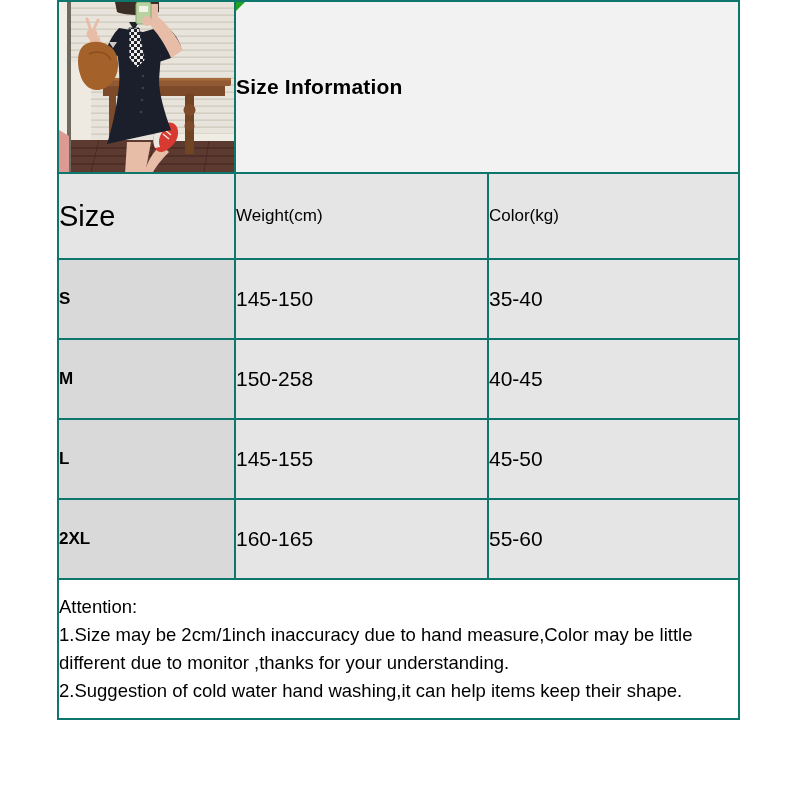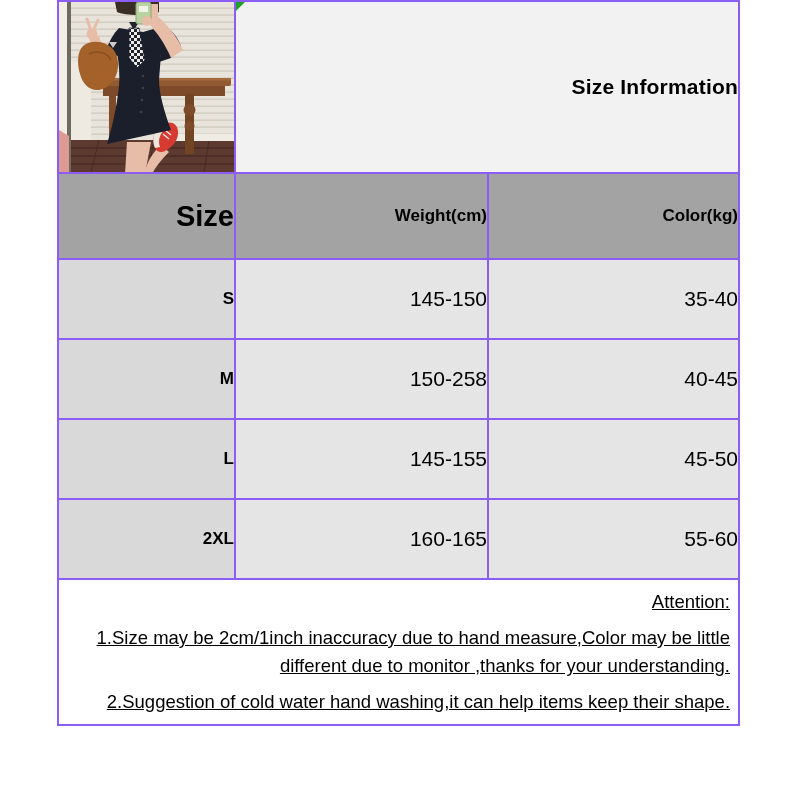"Size Information" .size-sheet td, .size-sheet th { border: 2px solid #8b5cf6 -> 2px solid #0f766e; text-align: right -> left }
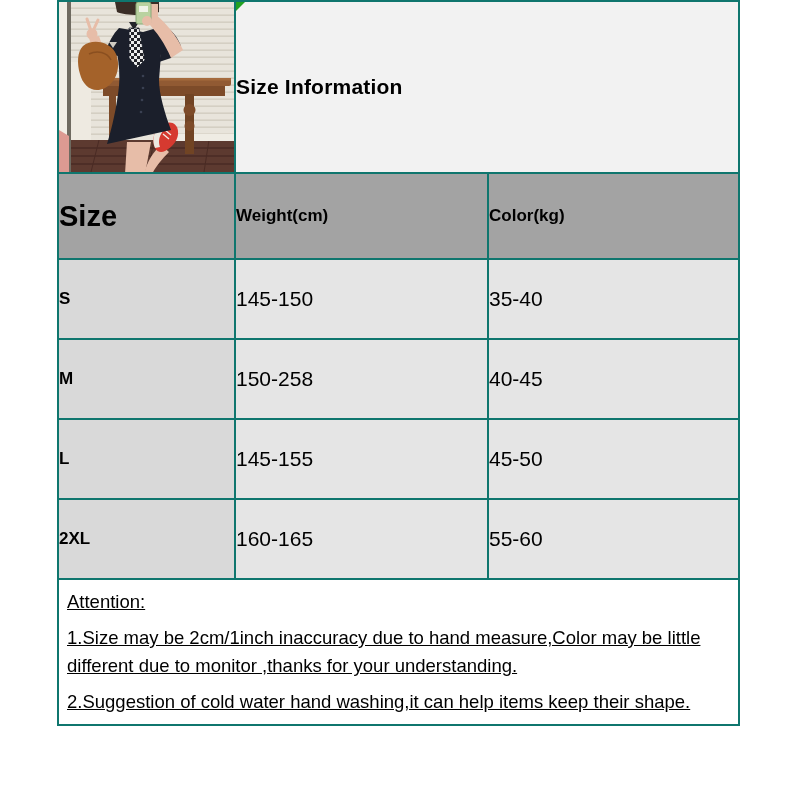"Size" .head-row th { background: #a3a3a3 -> #e5e5e5; font-weight: bold -> normal }
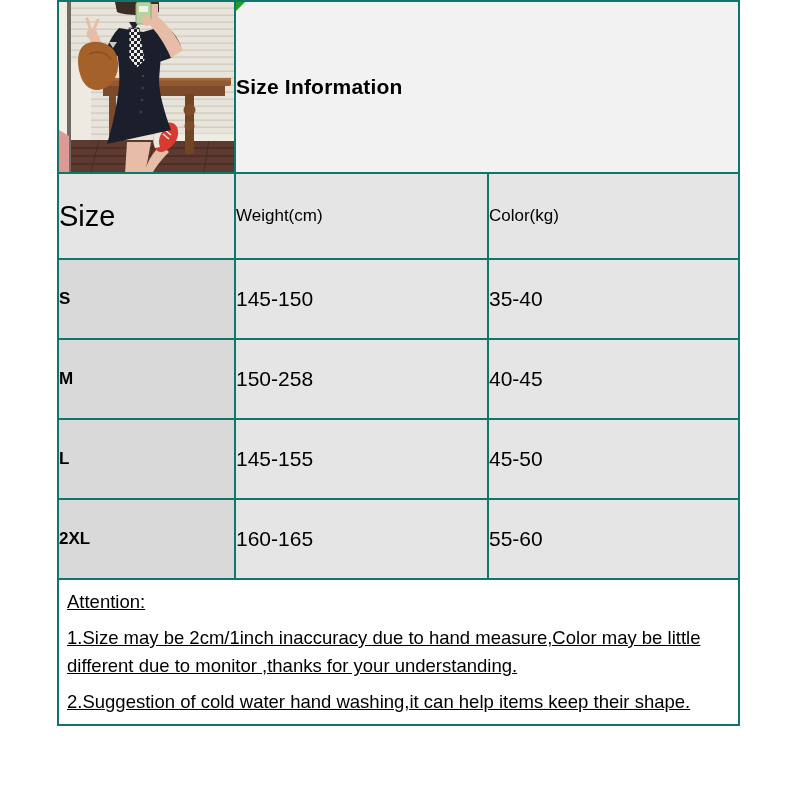"Attention:" .attention-cell p { margin: 8px -> 0; text-decoration: underline -> none }
